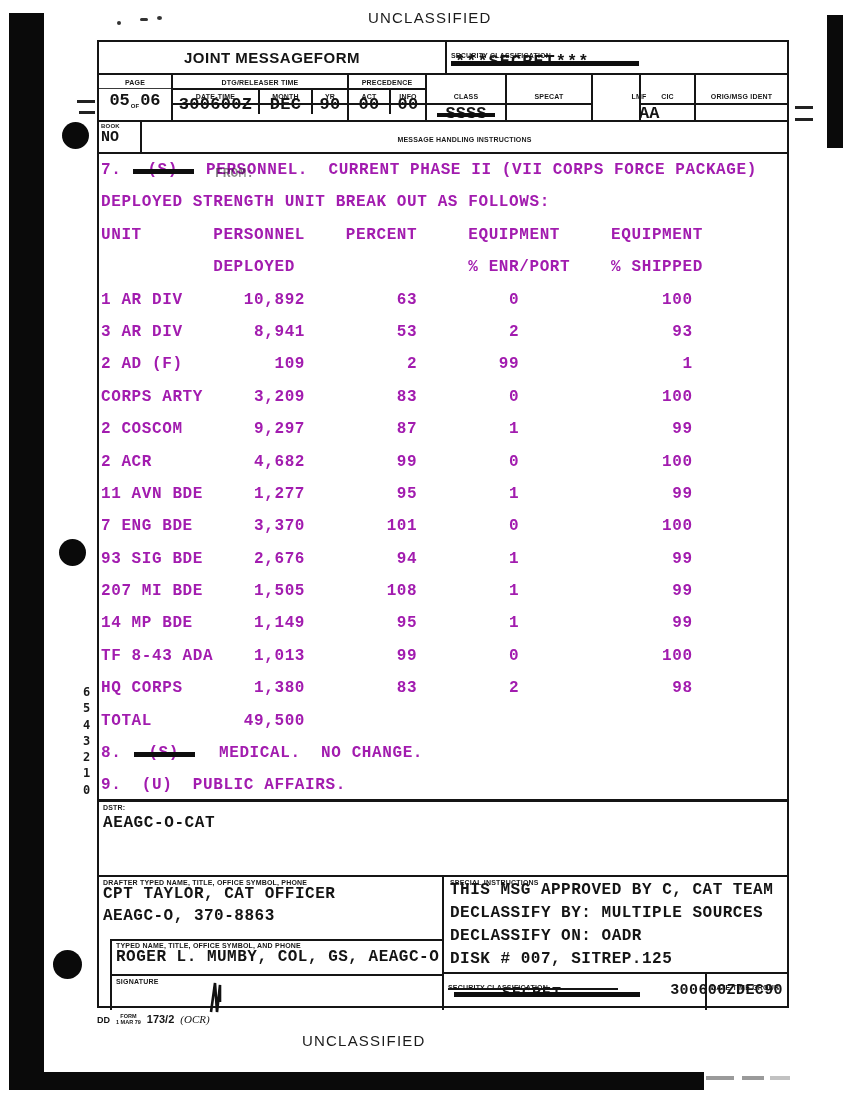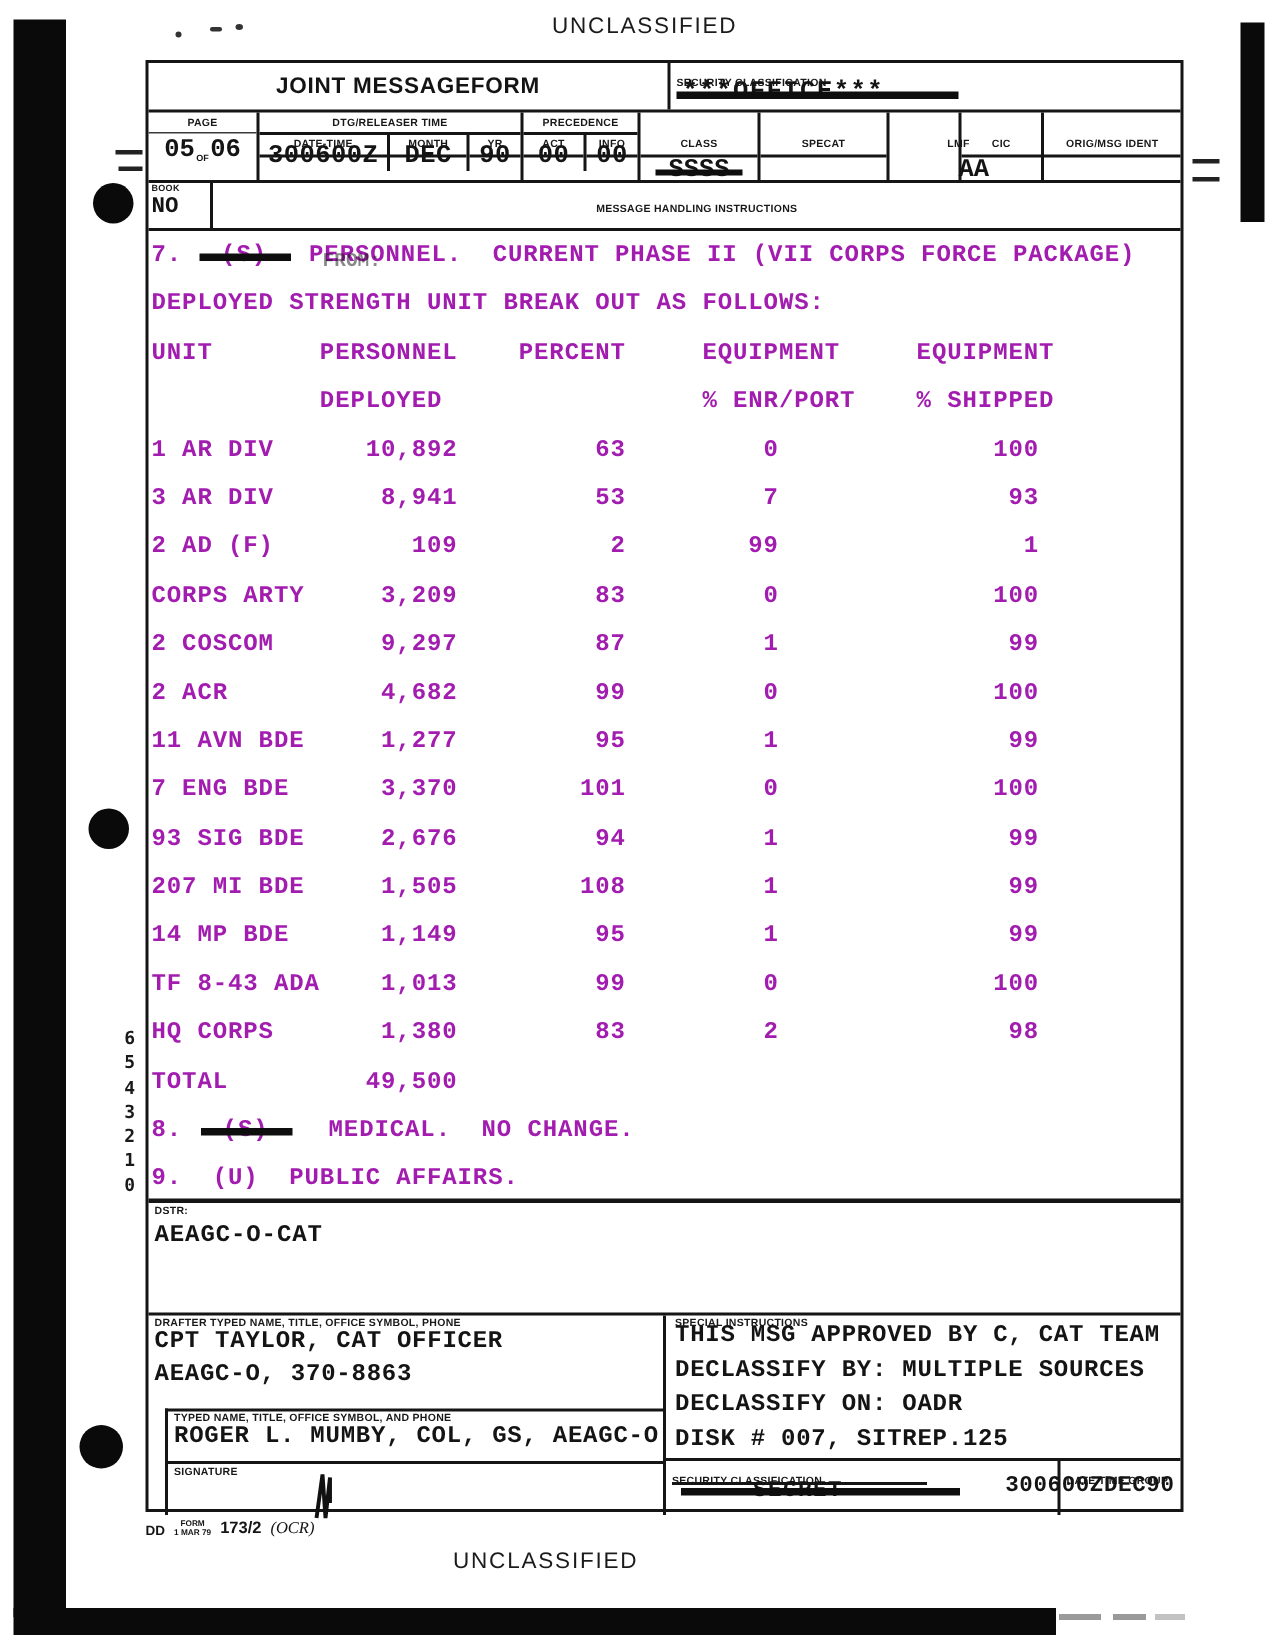"***OFFICE***" span.secval { text: OFFICE -> SECRET }
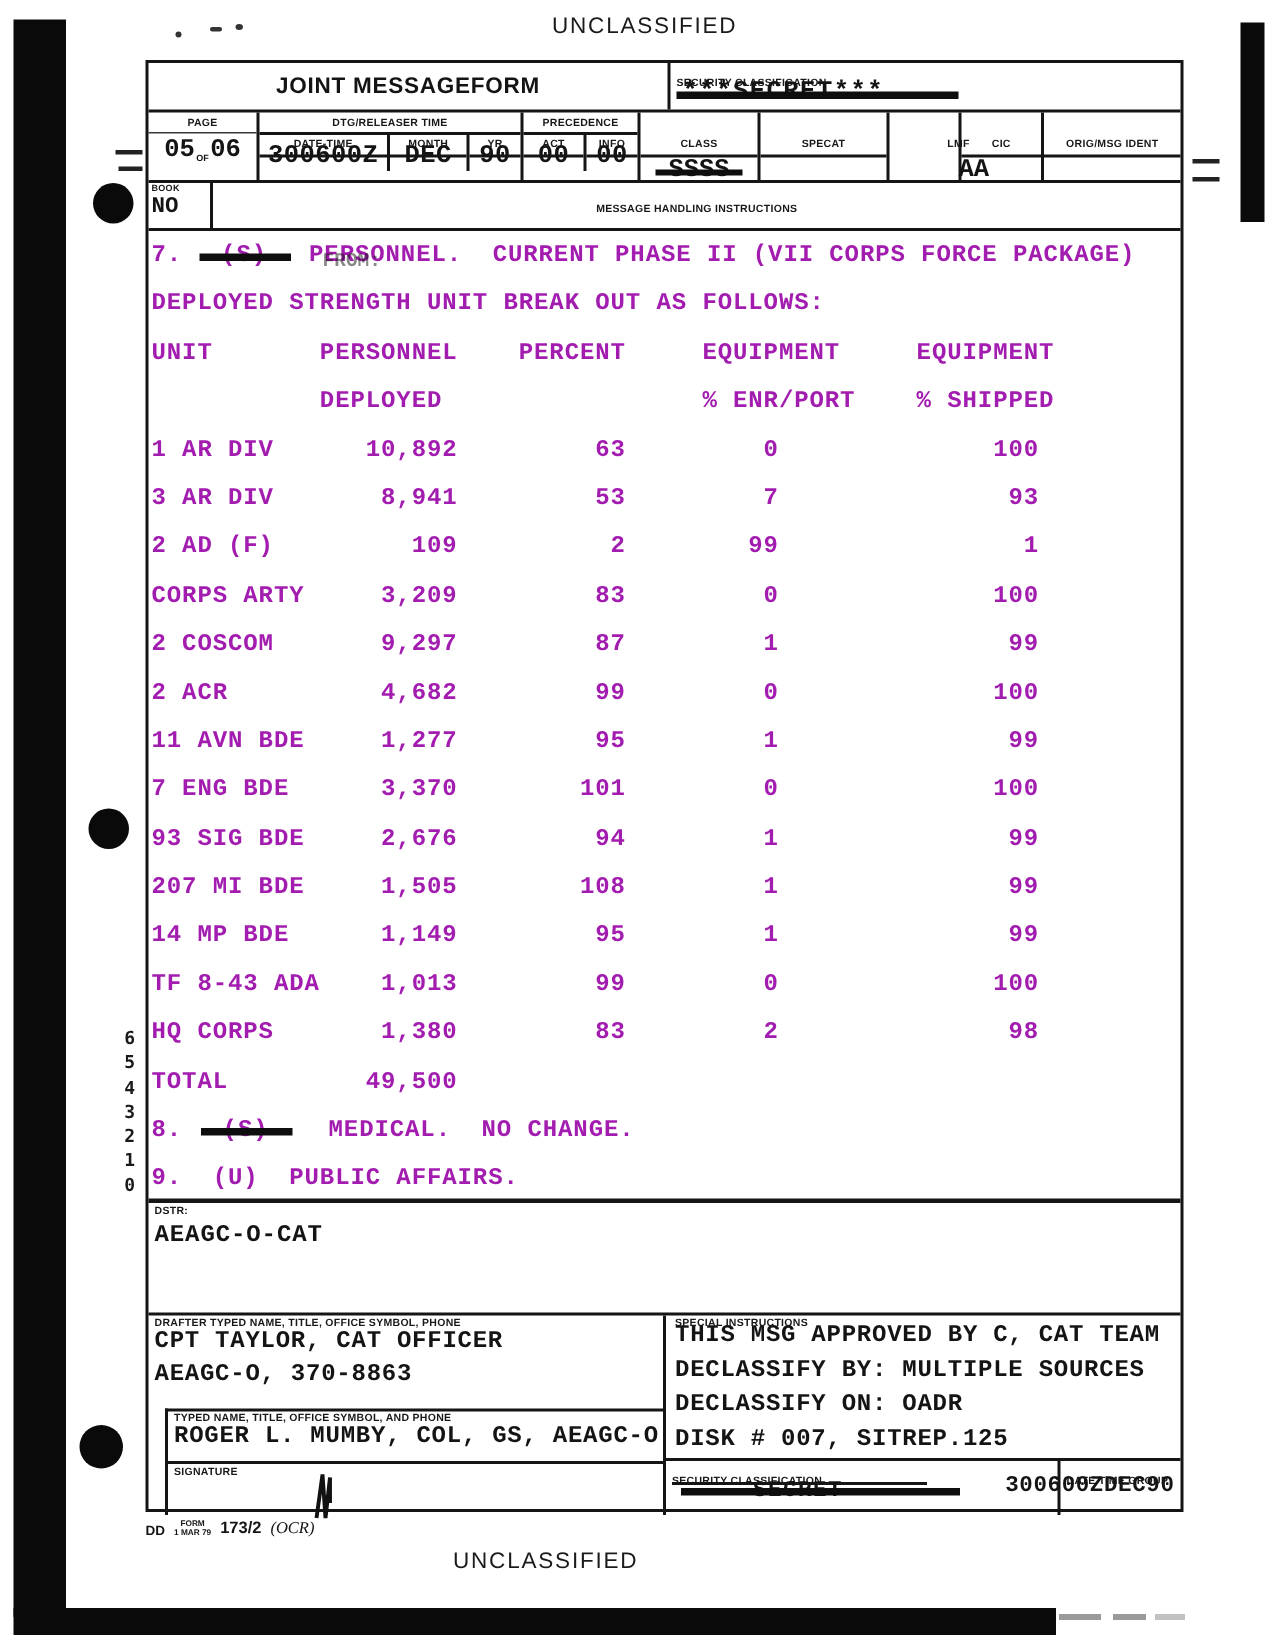"3 AR DIV 8,941 53" div.mline { text: 7 -> 2 }
